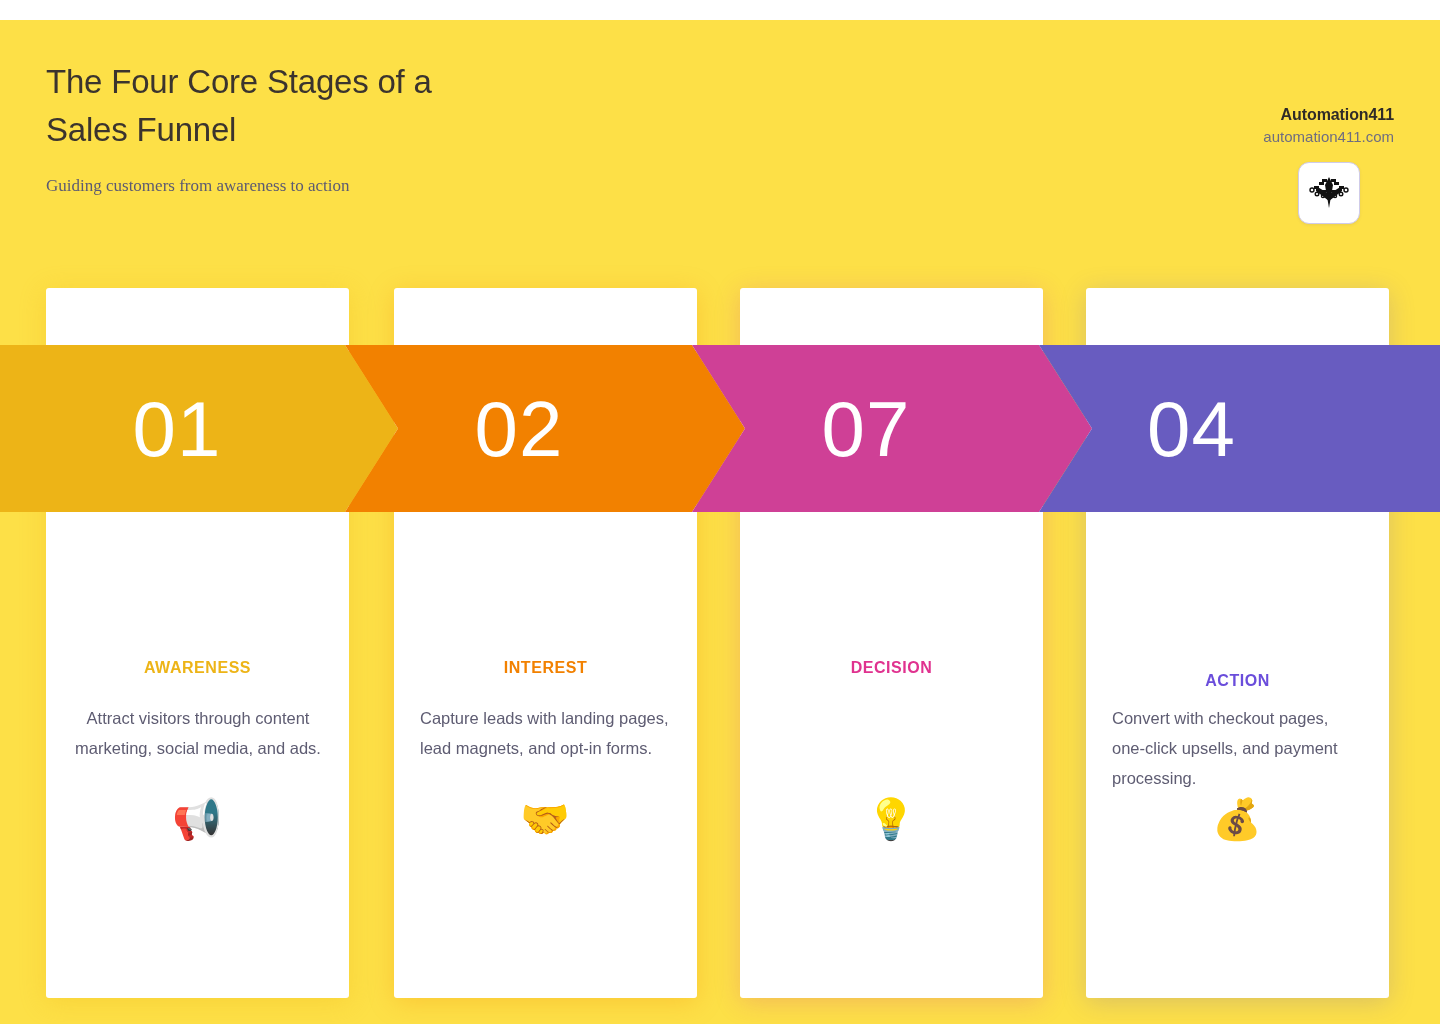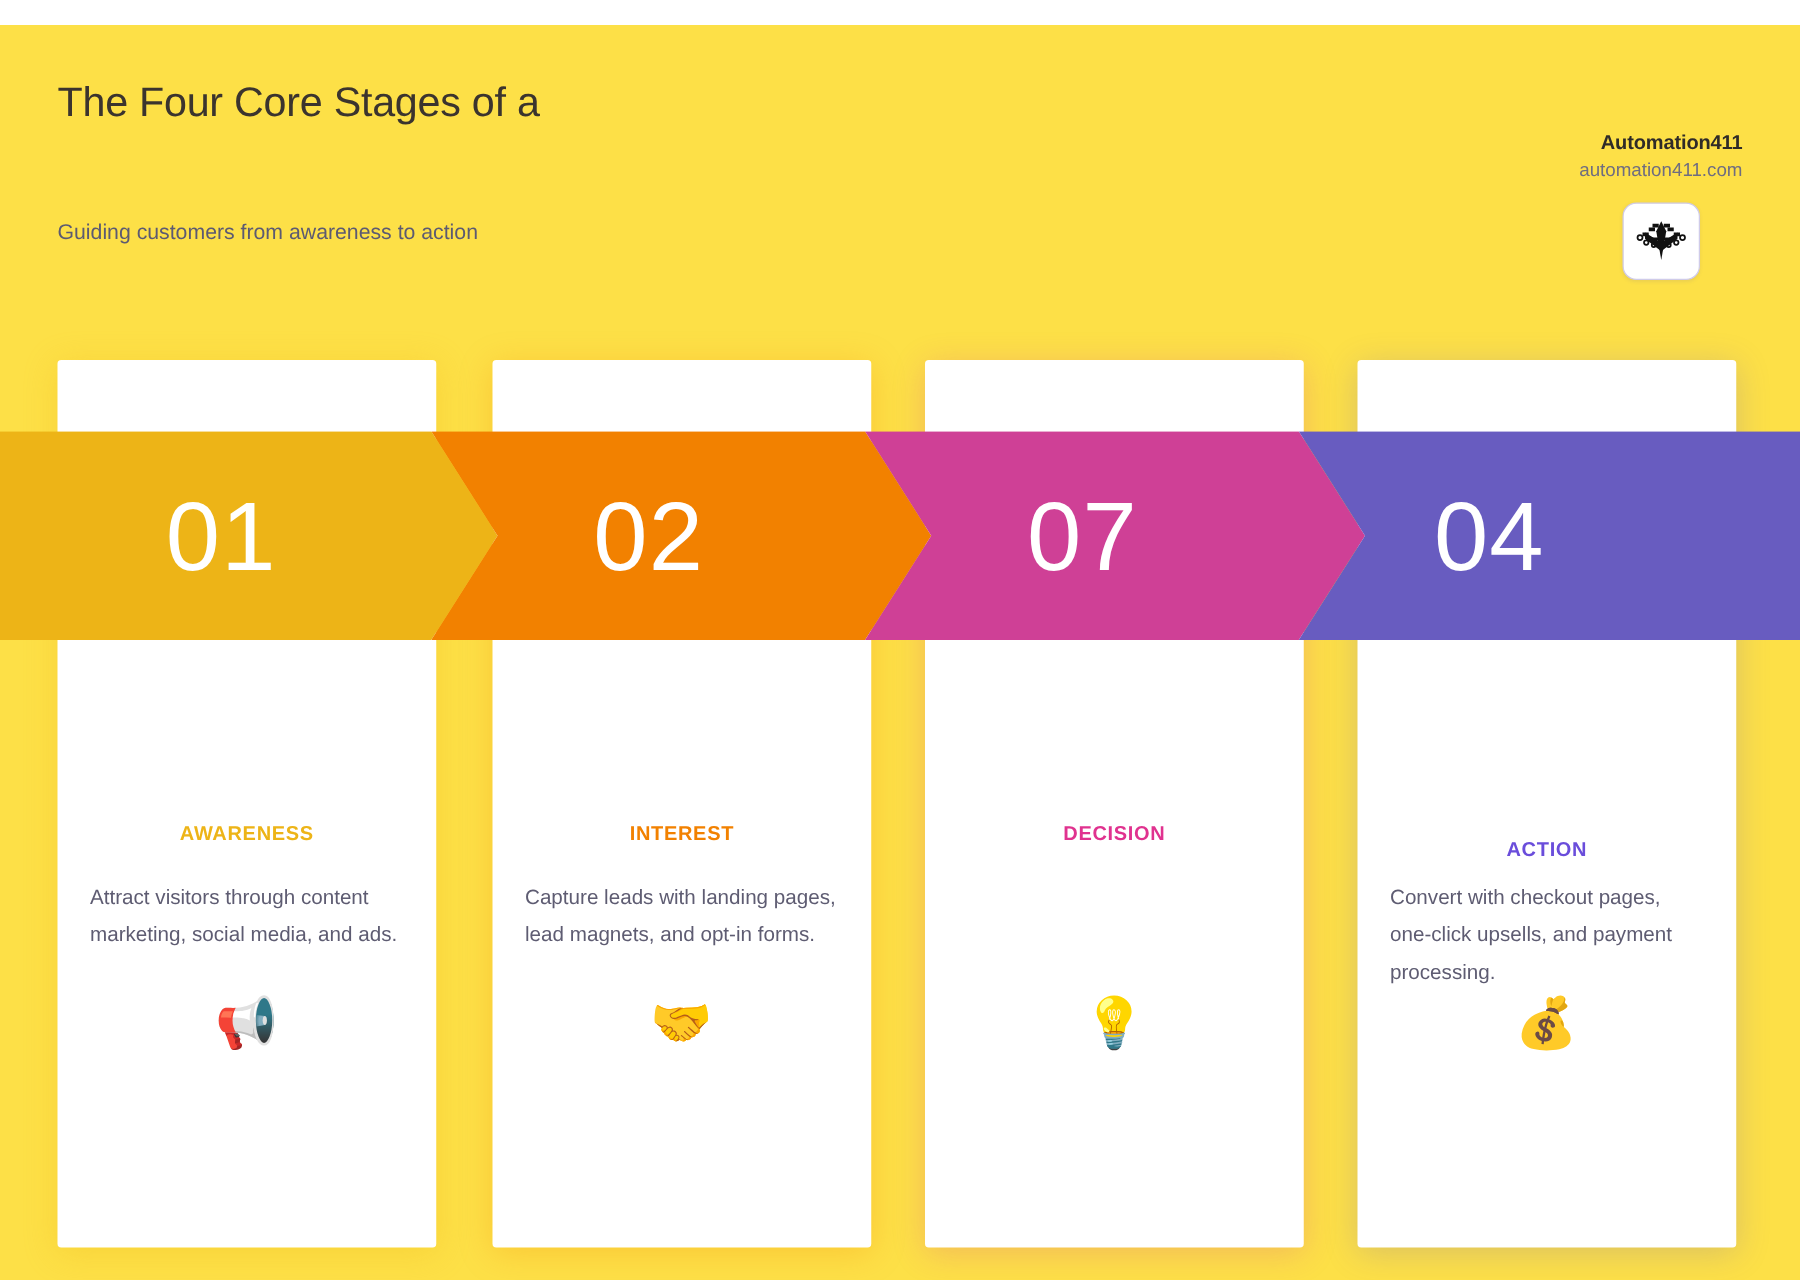"Sales Funnel" span { html: none -> <span>Sales Funnel</span> }
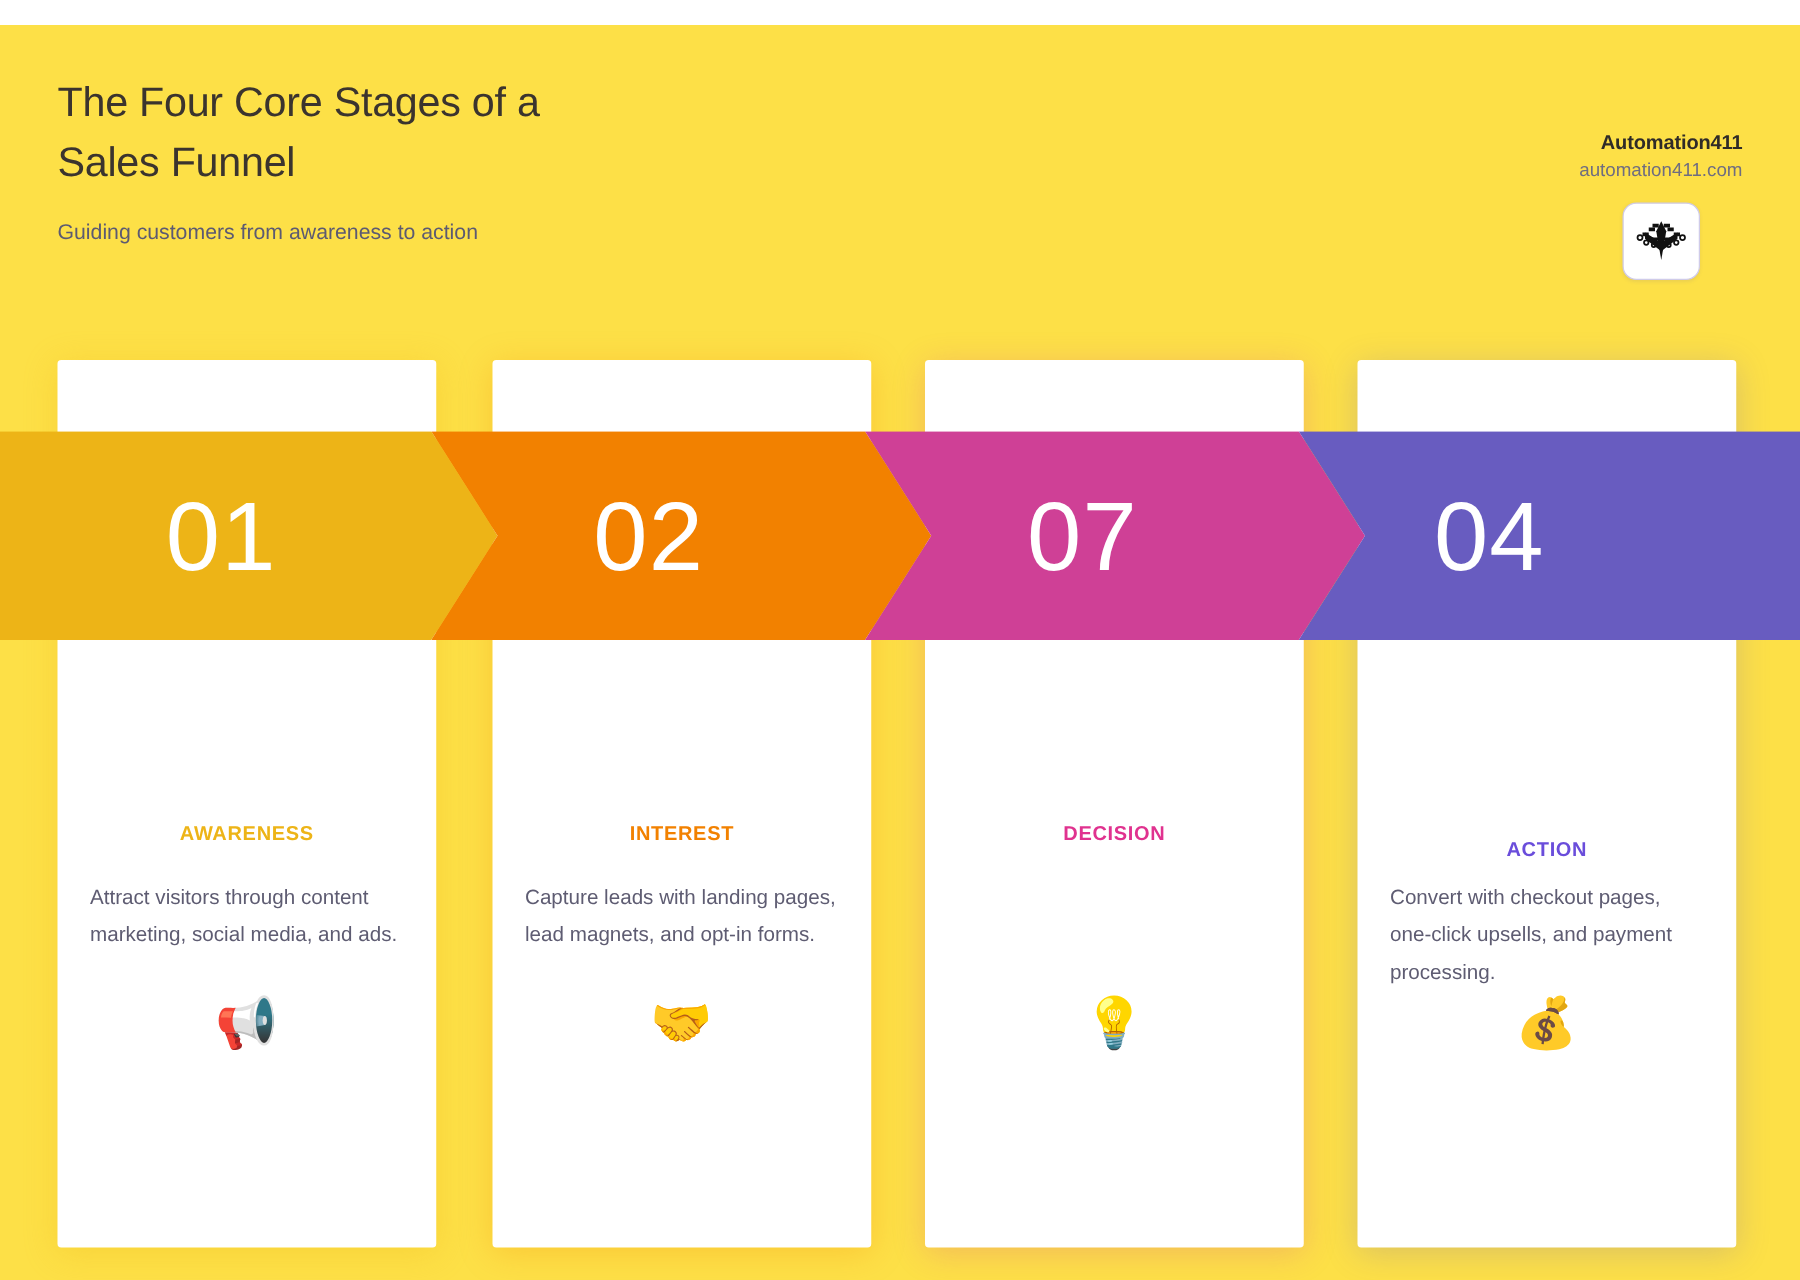"Guiding customers from awareness to" .subtitle { font-family: none -> Liberation Serif, serif }
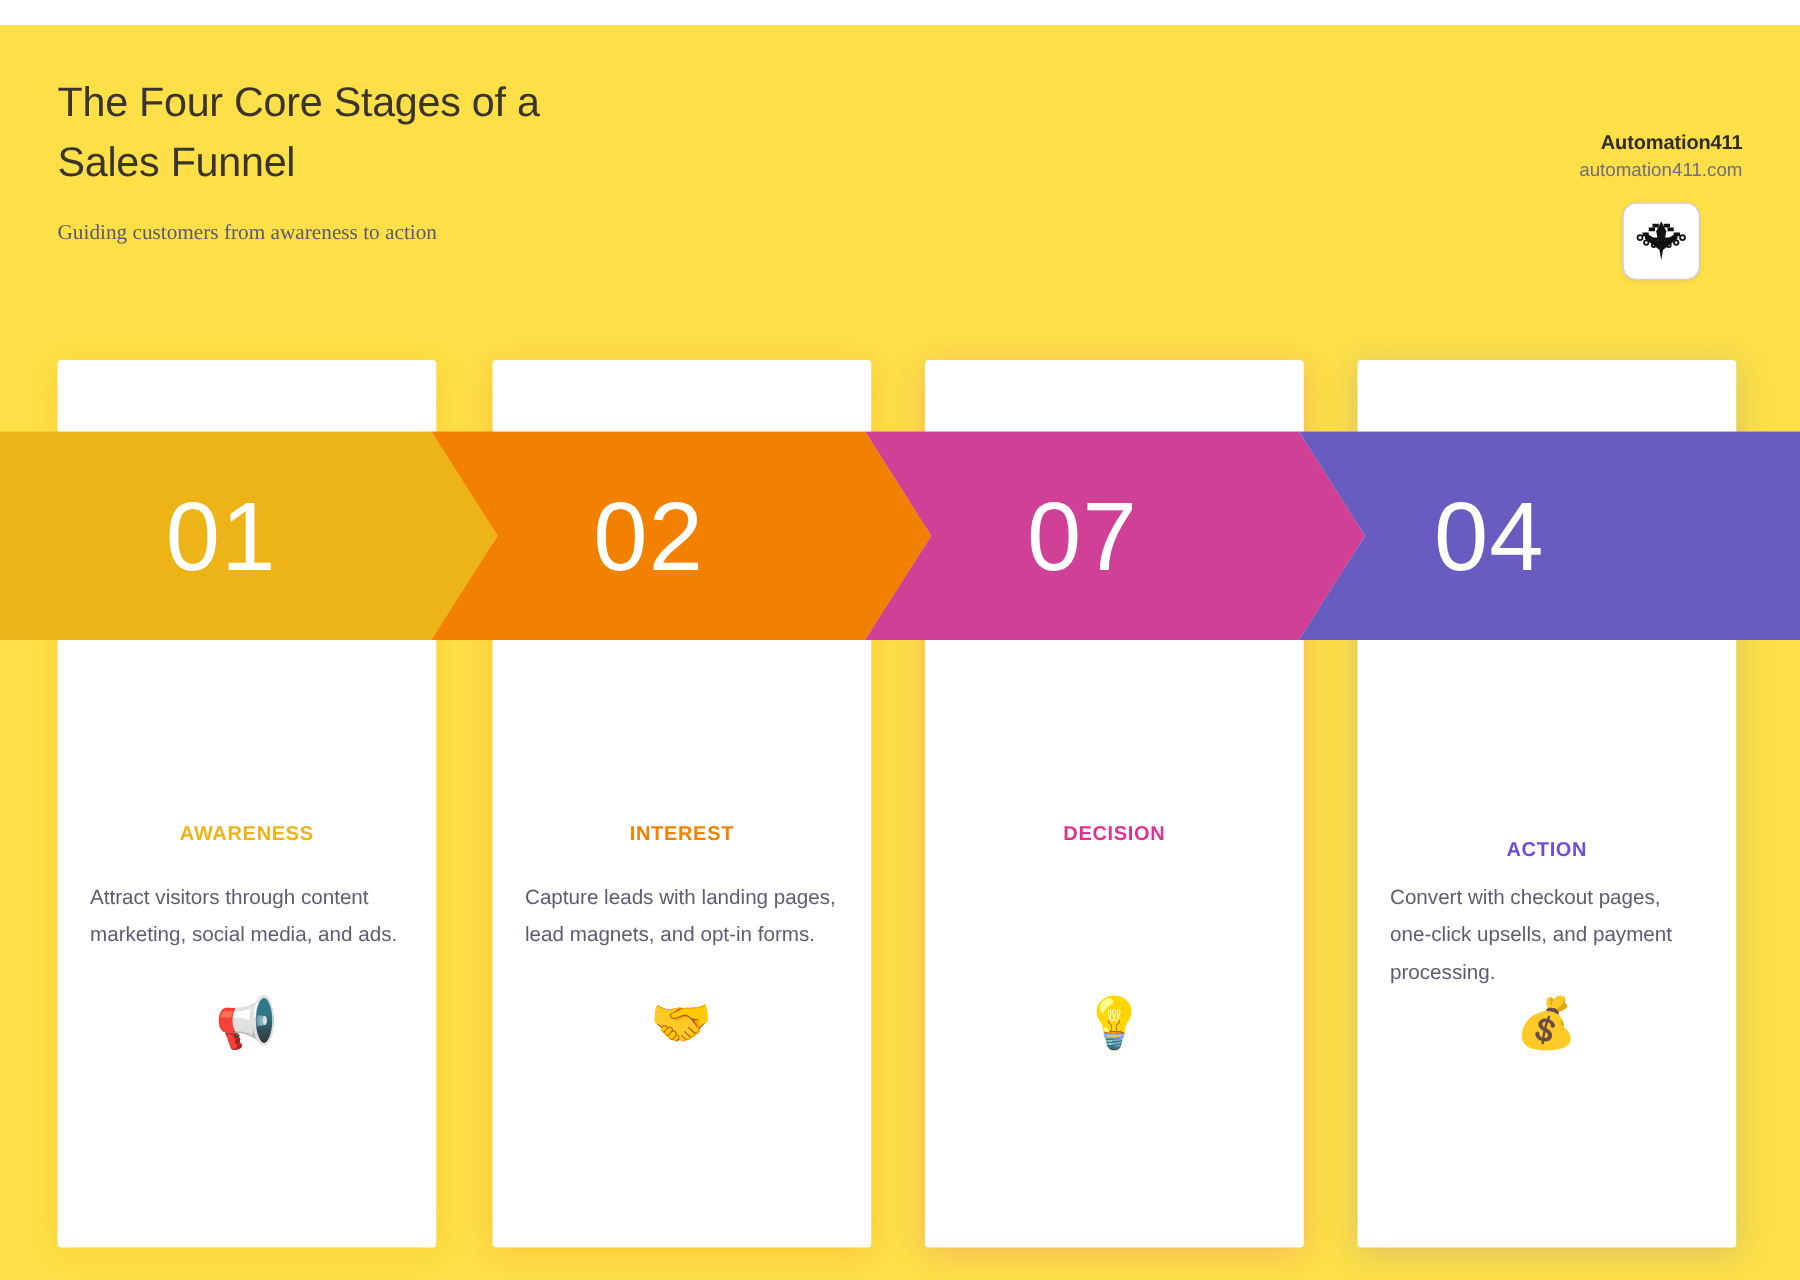"Attract visitors through content" div.card-desc { text-align: none -> center }
